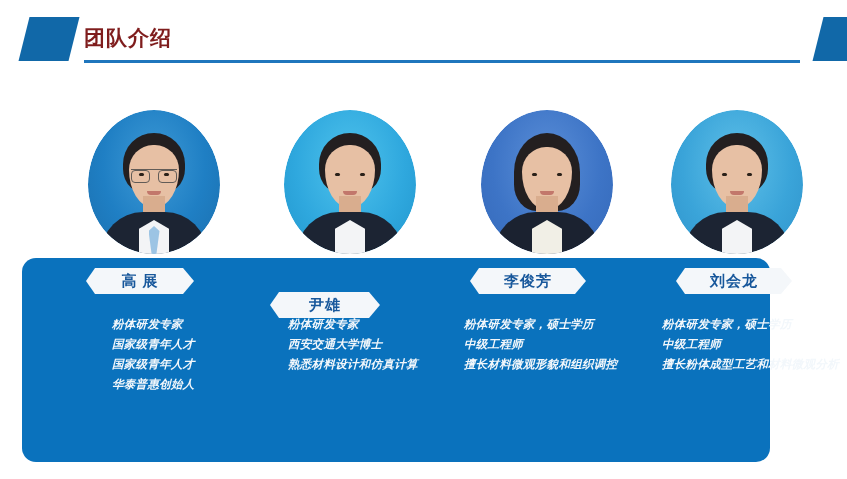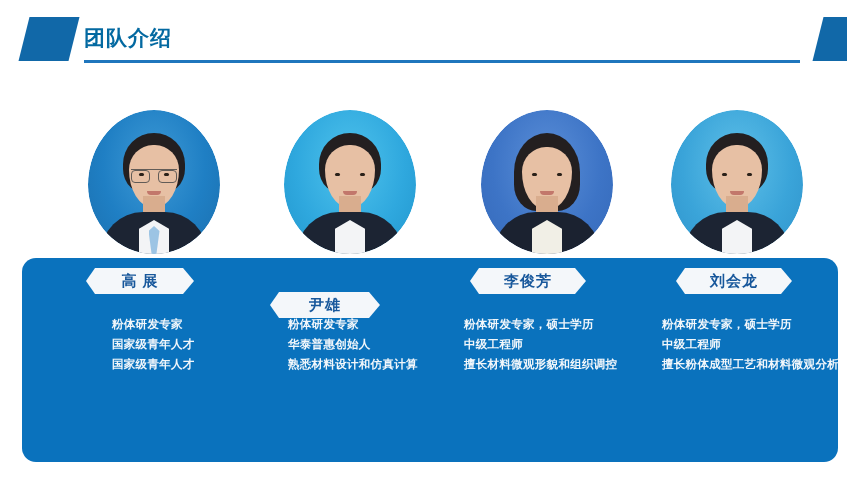"团队介绍" .header-title { color: #0369a1 -> #7f1d1d }
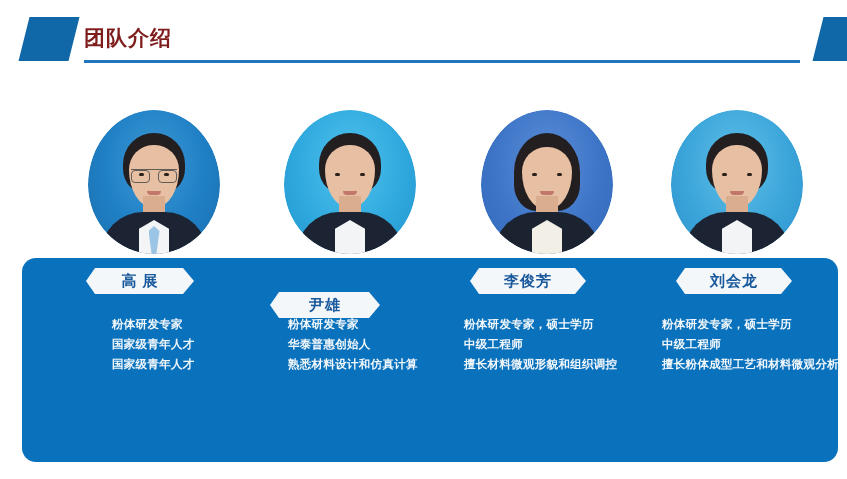"高 展" .panel { width: 816px -> 748px }
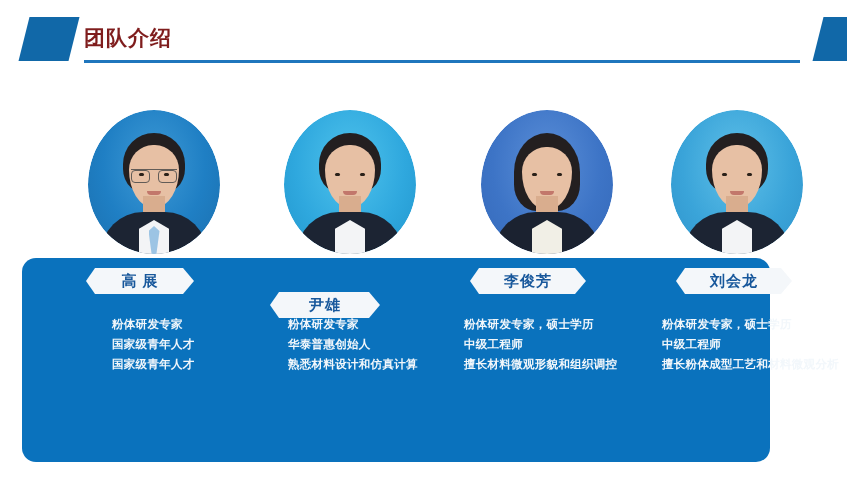"粉体研发专家" .desc { font-style: none -> italic }
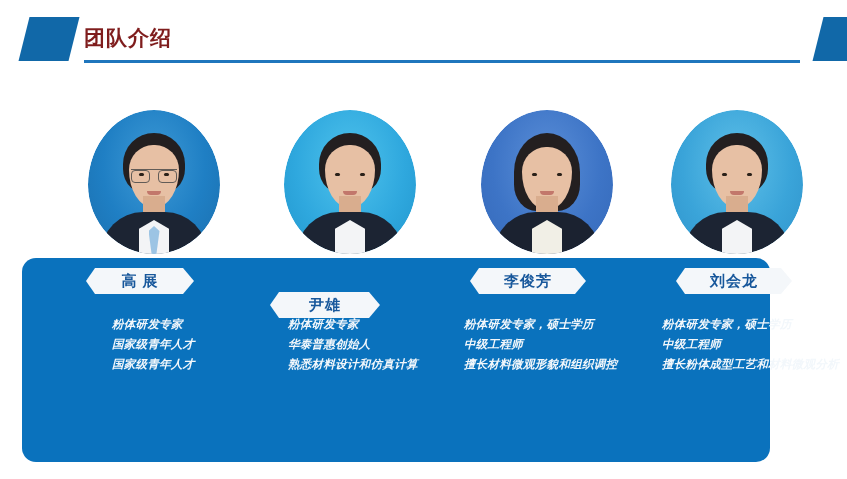"华泰普惠创始人" span.desc-line { text: 华泰普惠创始人 -> 西安交通大学博士 }
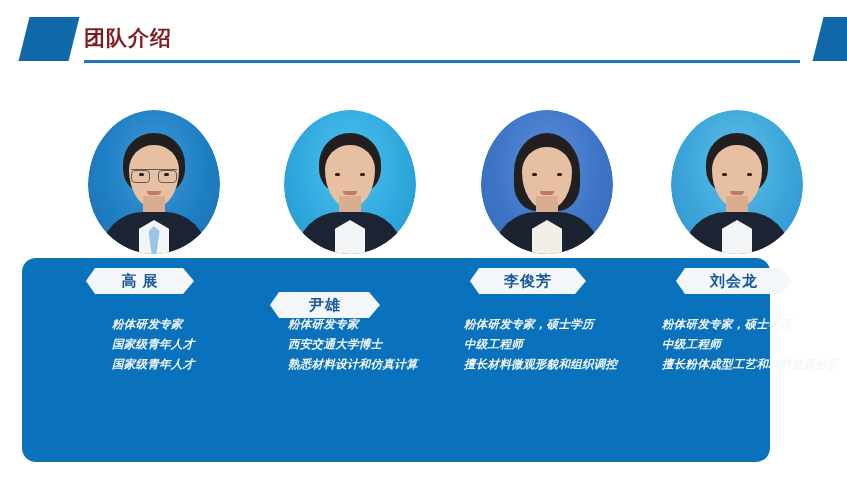"华泰普惠创始人" span.desc-line { html: none -> <span>华泰普惠创始人</span> }
